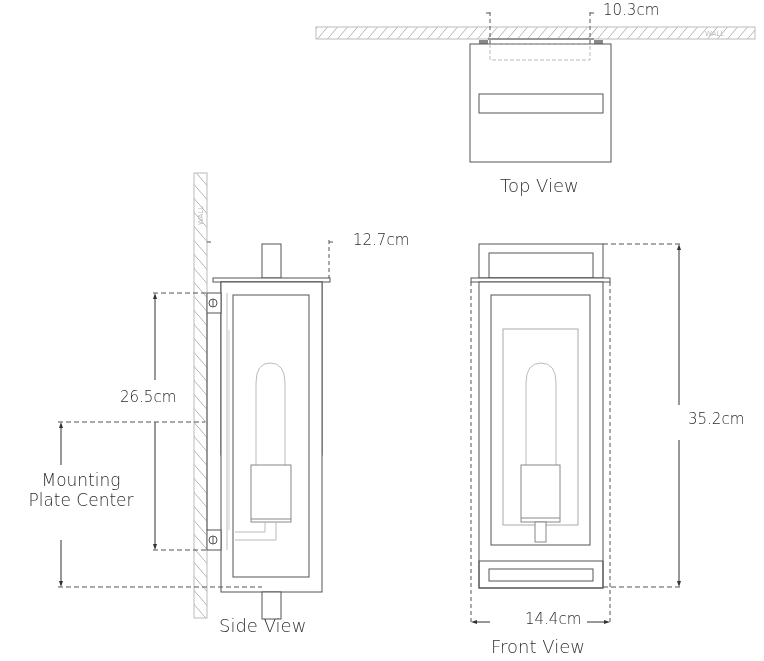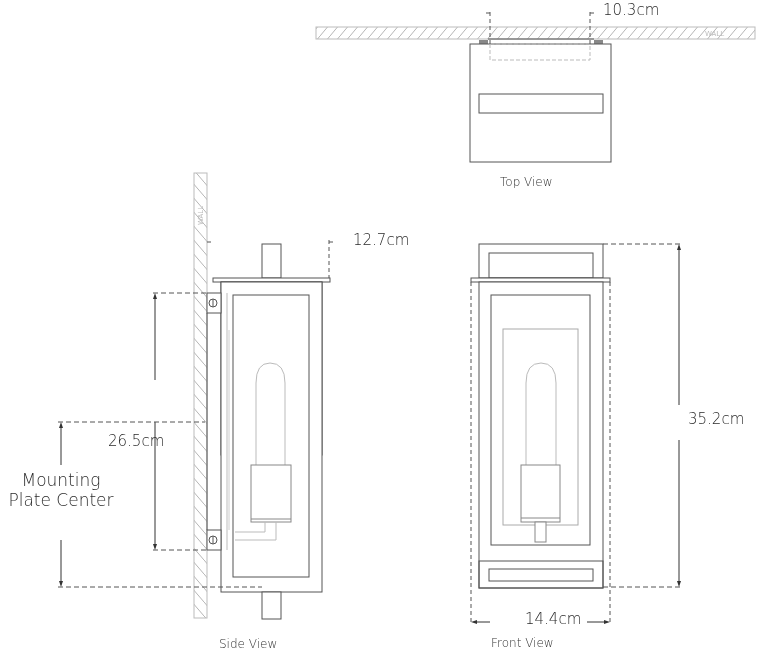"Top View" .view { font-size: 12px -> 18px }
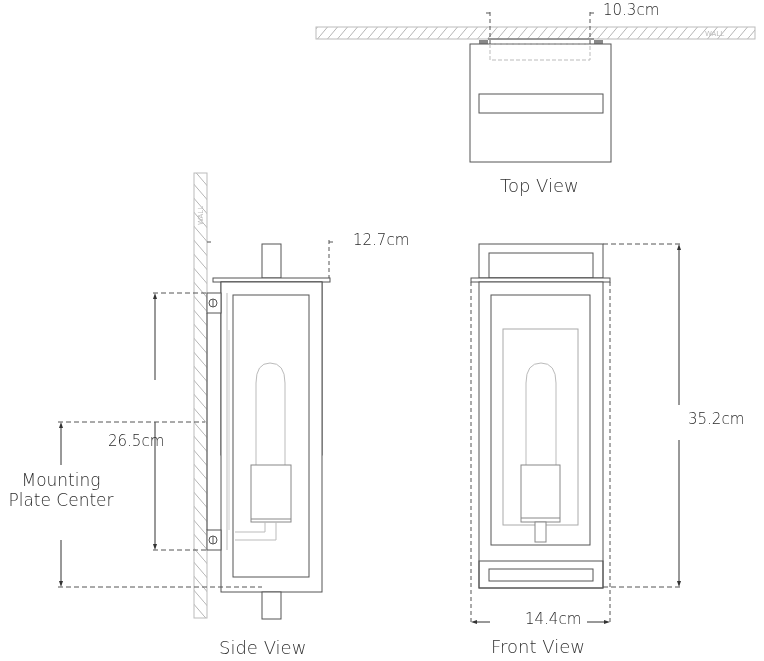"26.5cm" span.lbl { left: 108px -> 120px; margin-top: 44px -> none }
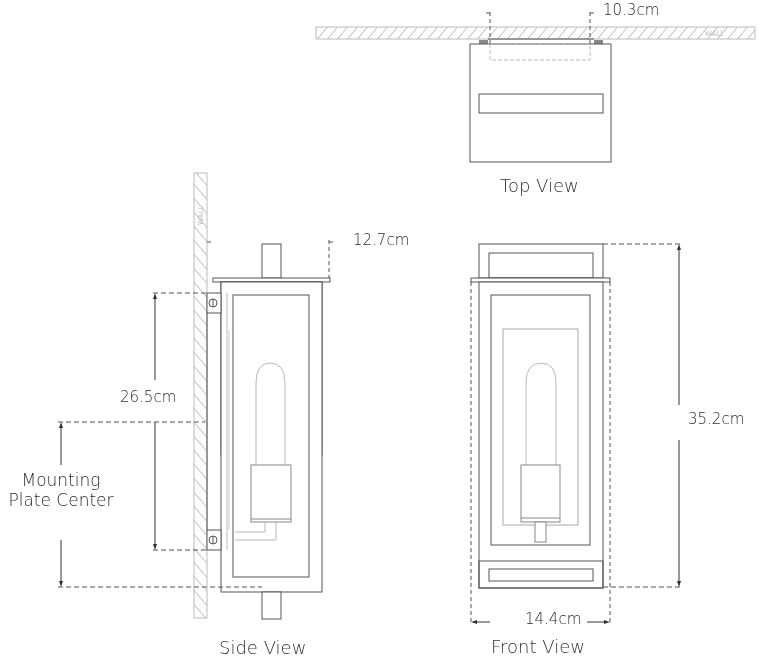"Mounting" .mp { padding-left: none -> 20px }
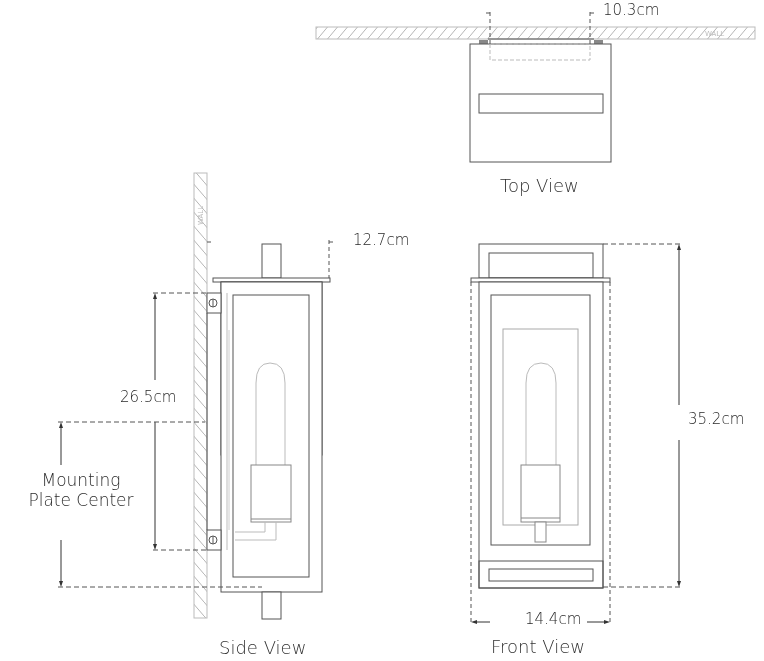"Side View" span.lbl { top: 637px -> 615px }
